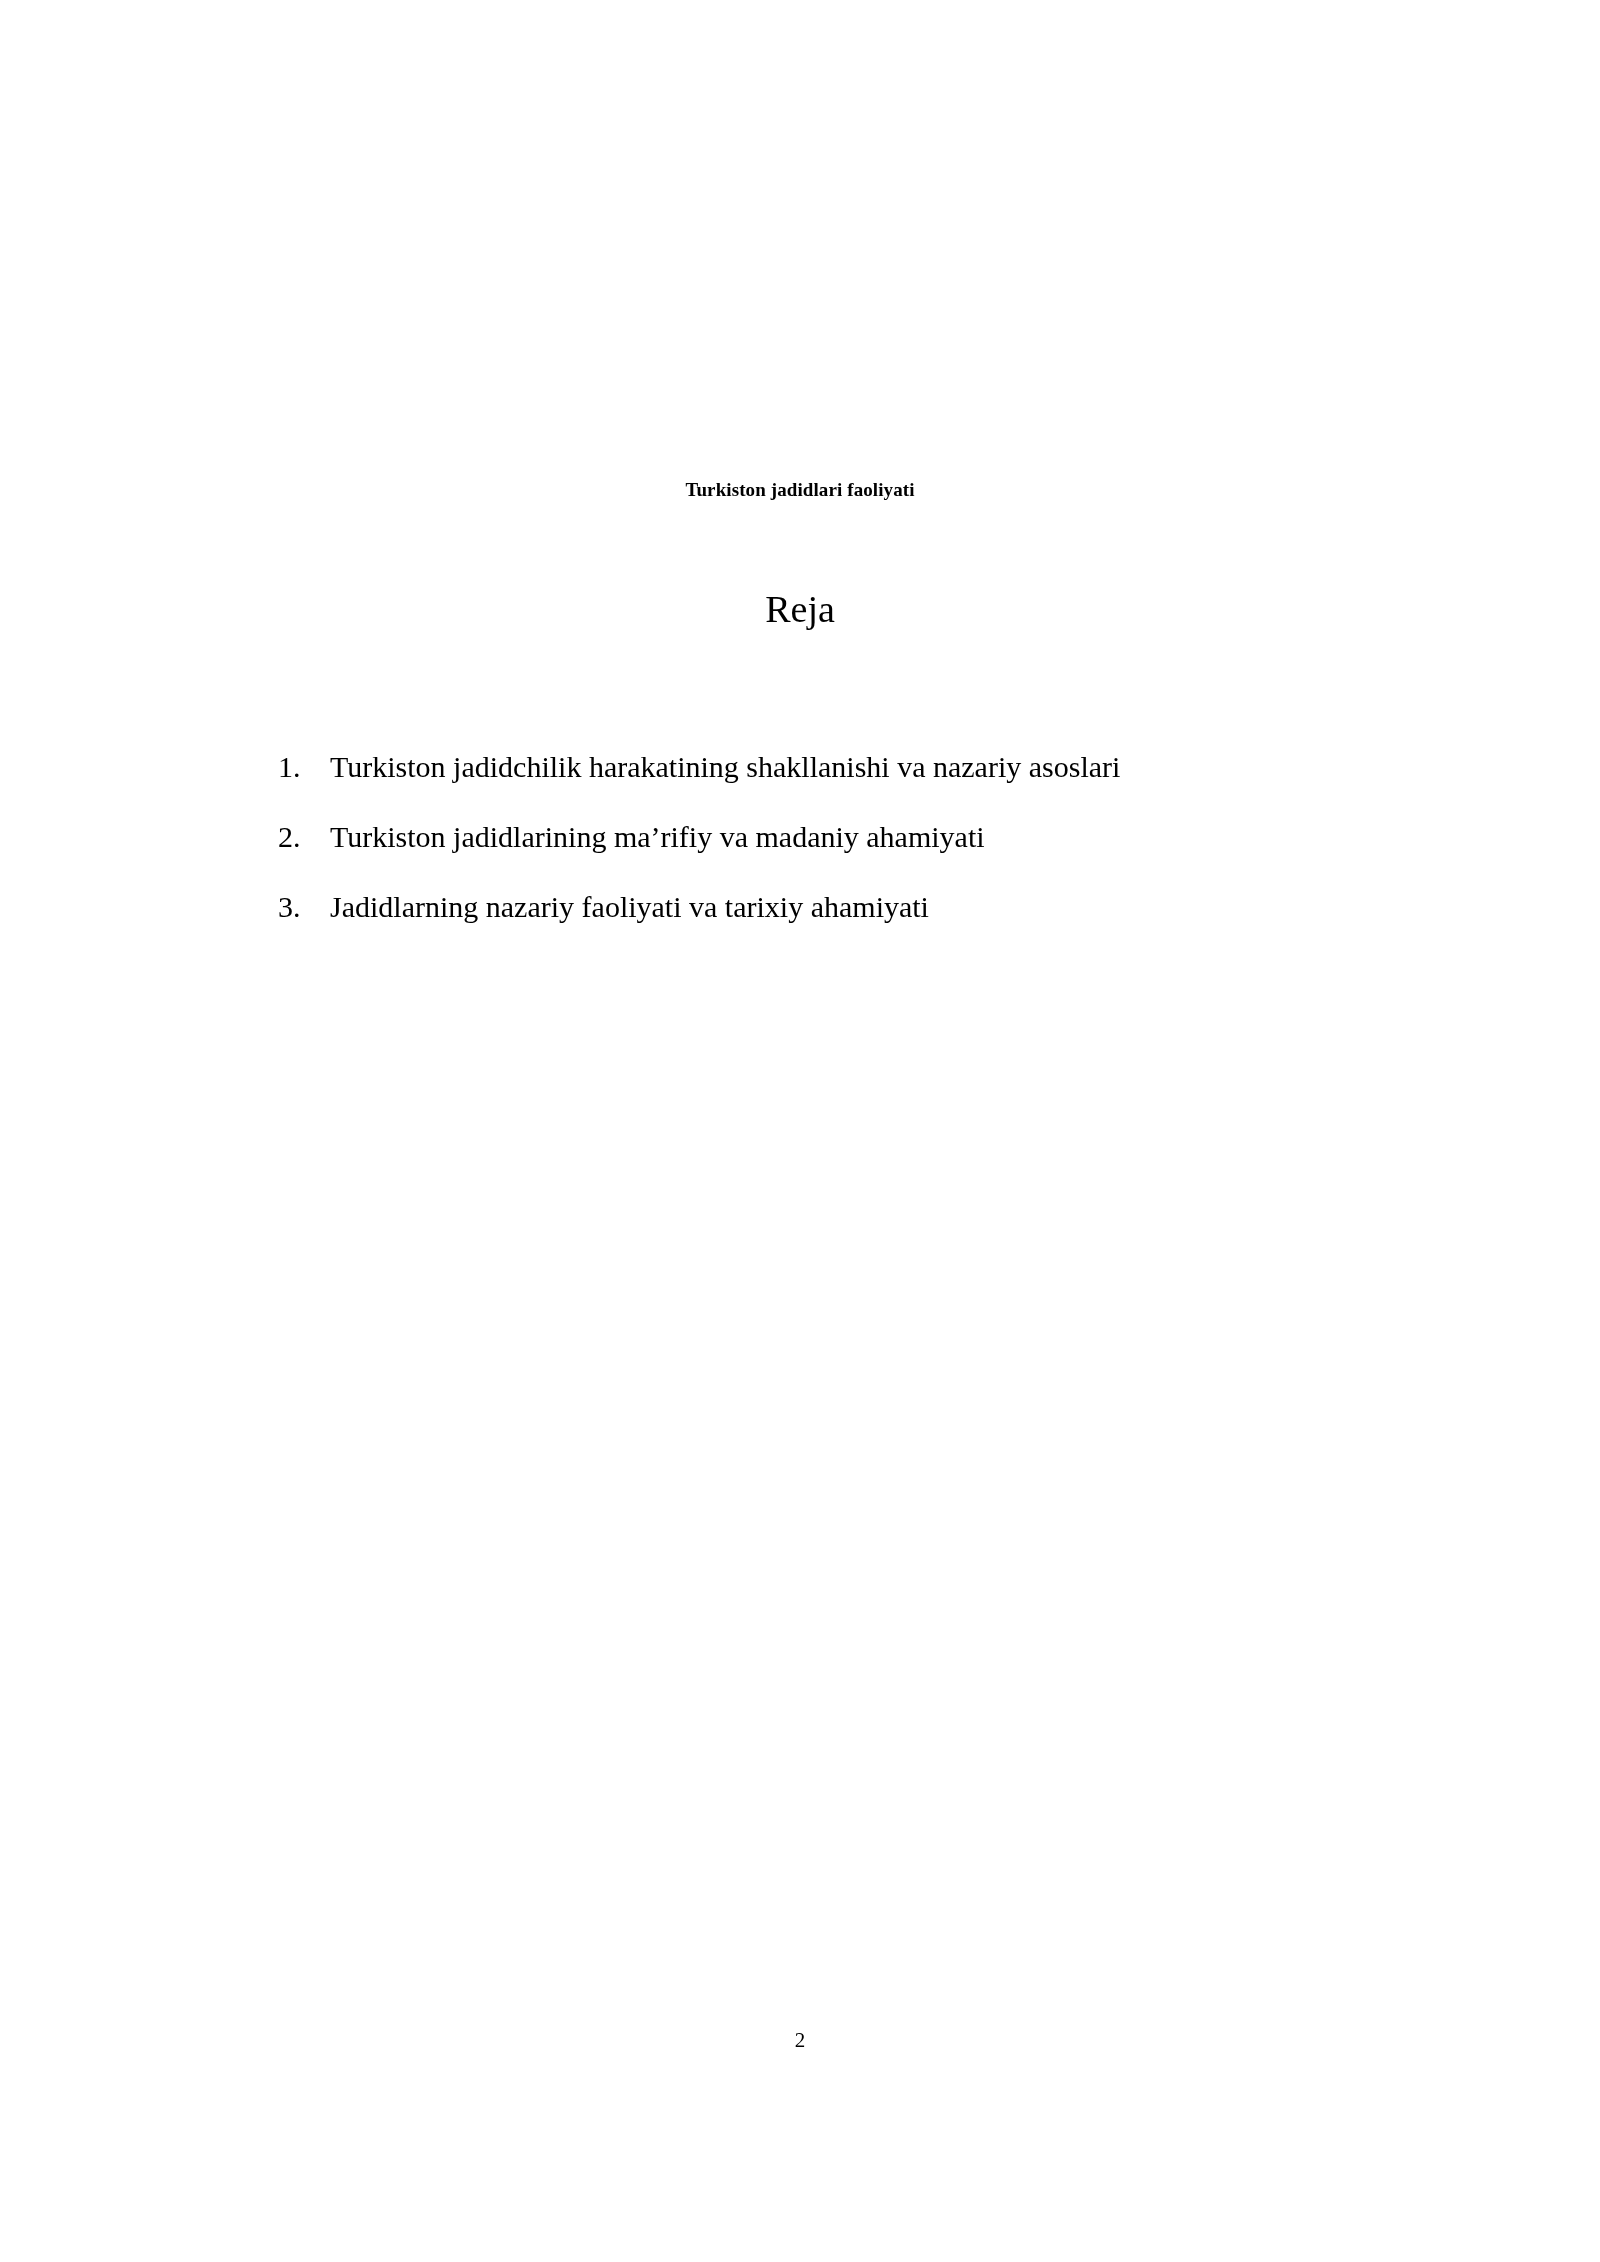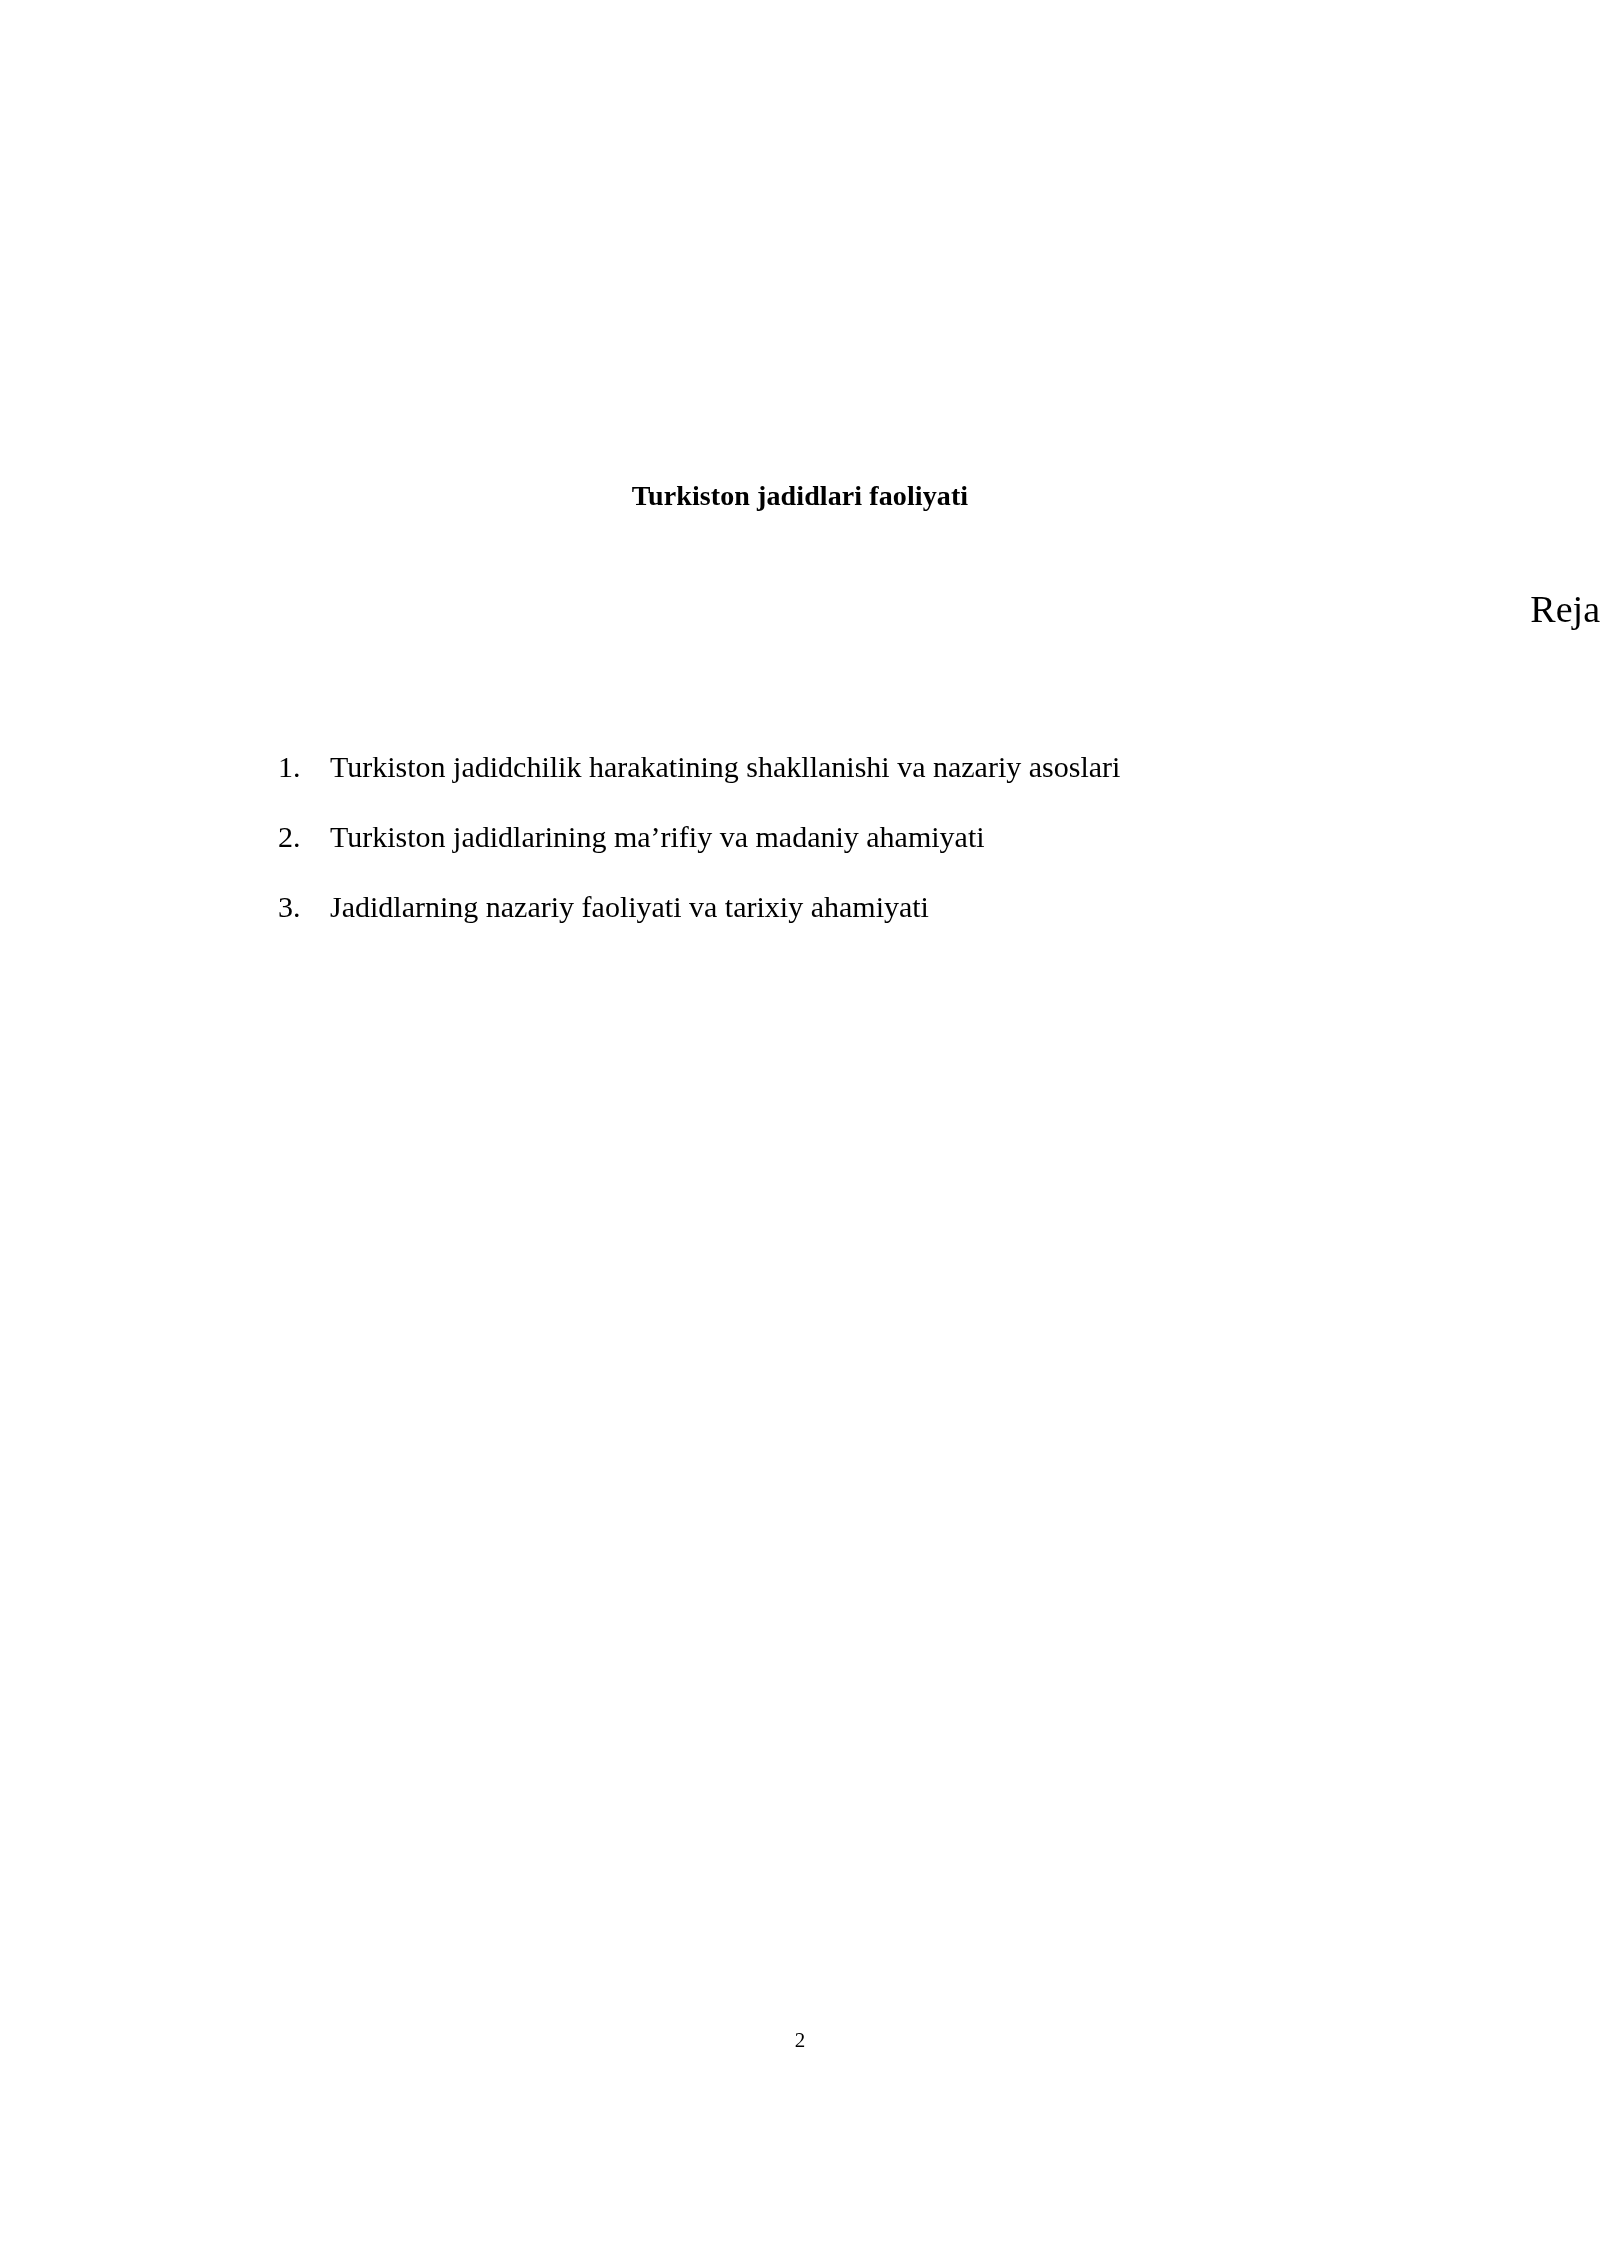"Turkiston jadidlari faoliyati" .doc-title { font-size: 28px -> 19px }
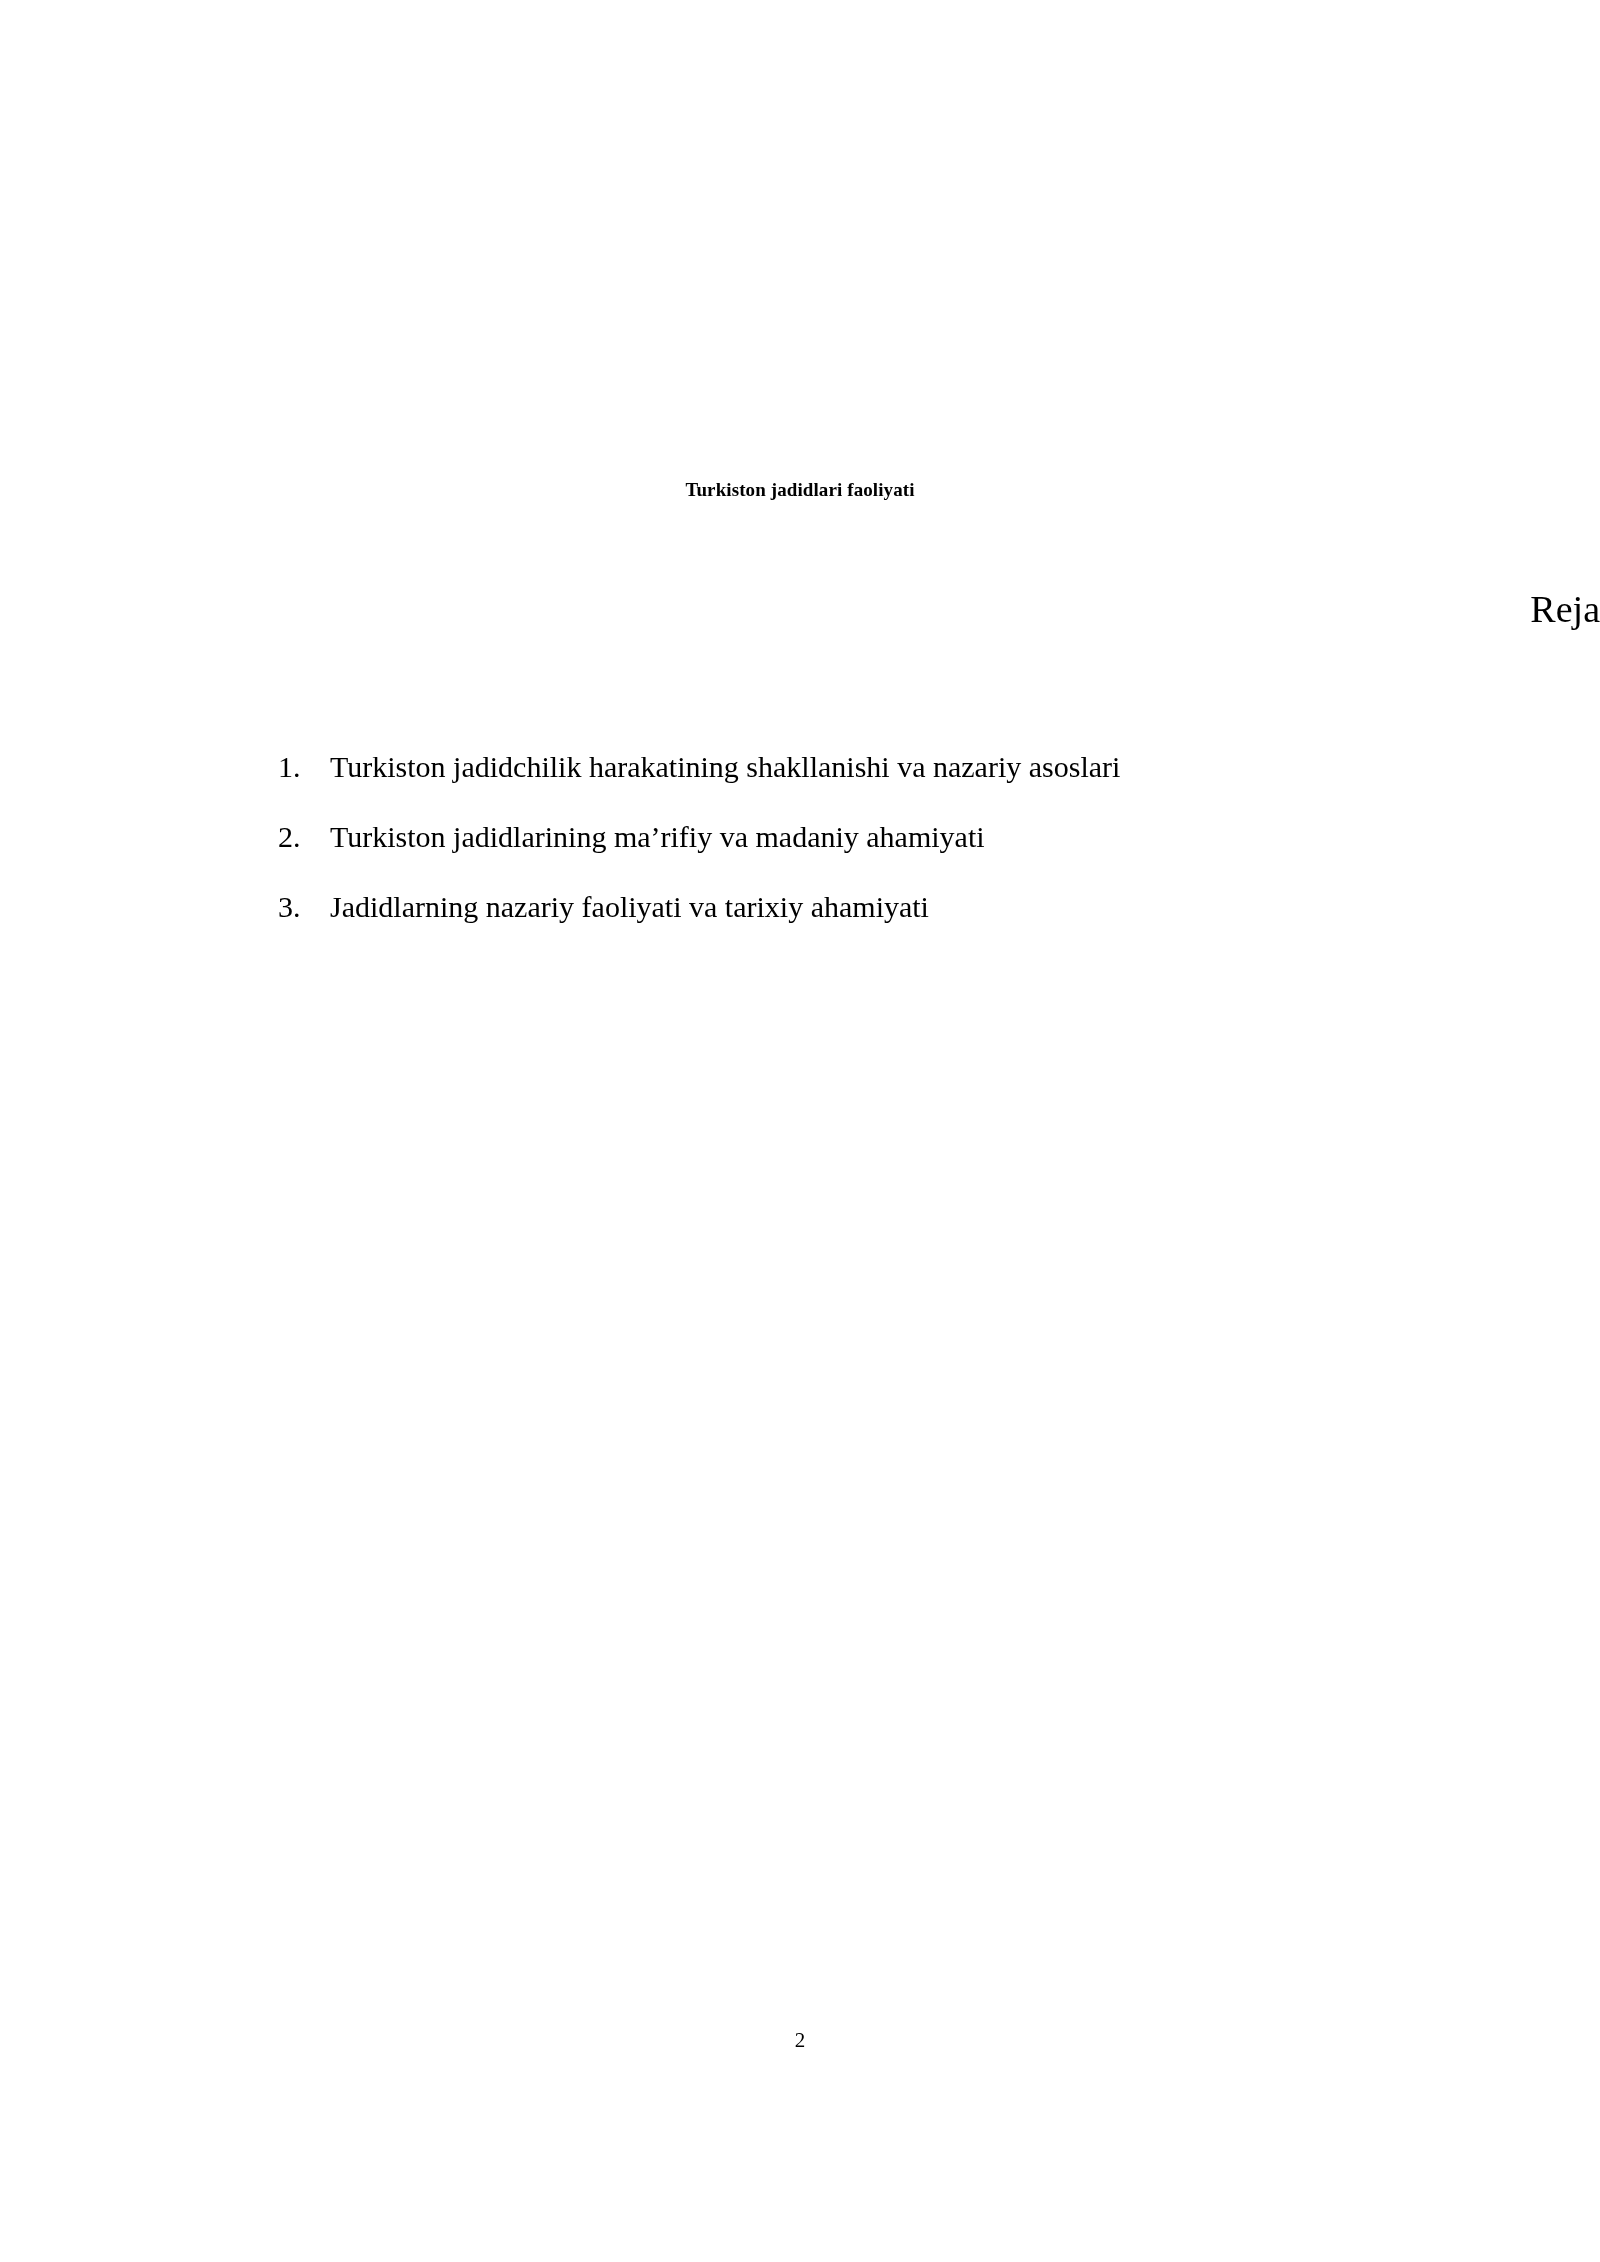"Reja" .section-heading { text-align: right -> center }
